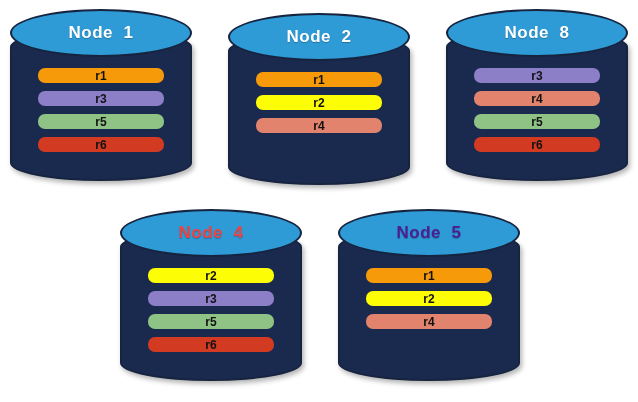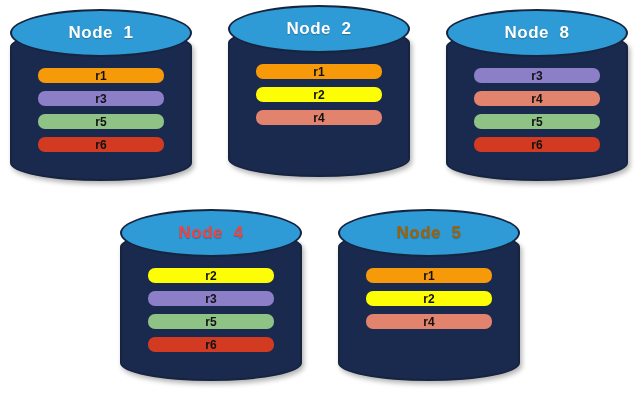"Node 2" div.node { top: 2px -> 10px }
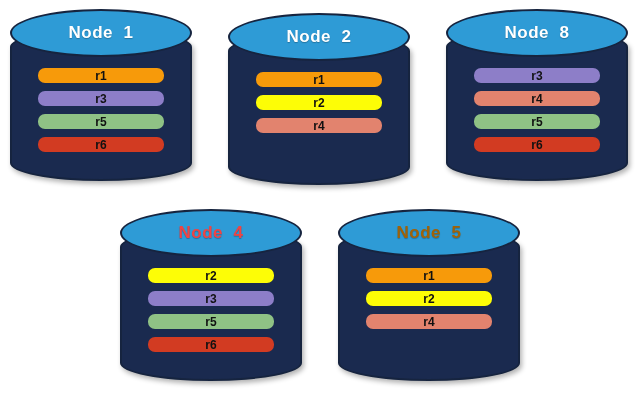"Node 5" div.node-title { color: #a16207 -> #4c1d95 }
